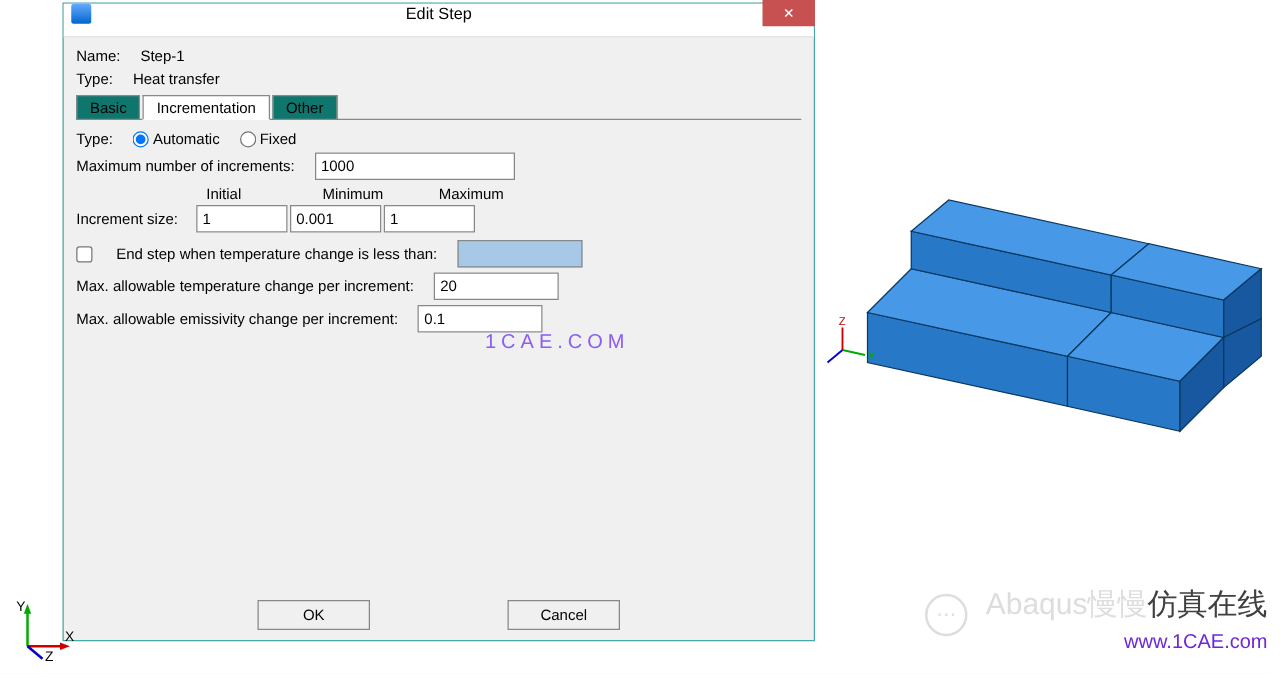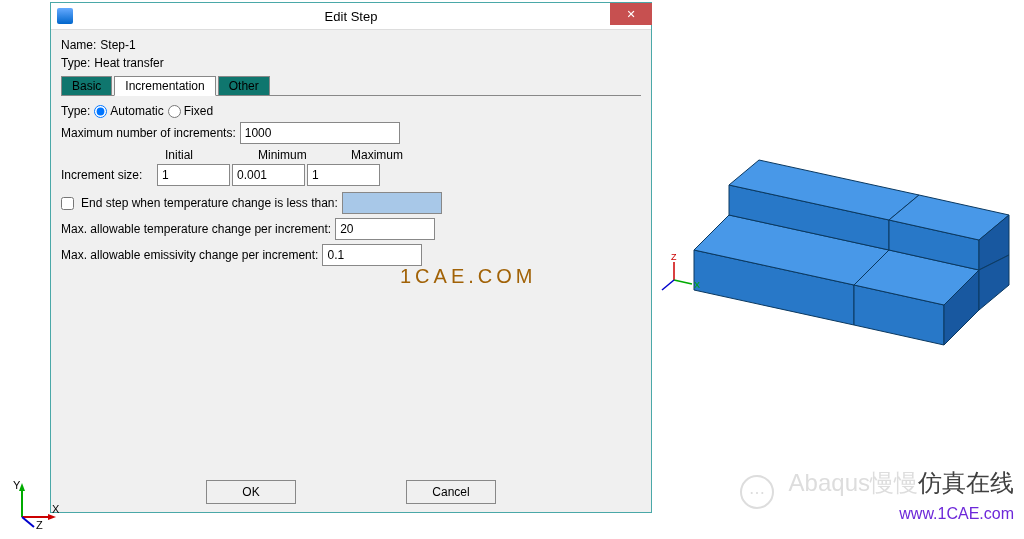"Edit Step" .titlebar { align-items: center -> flex-start }
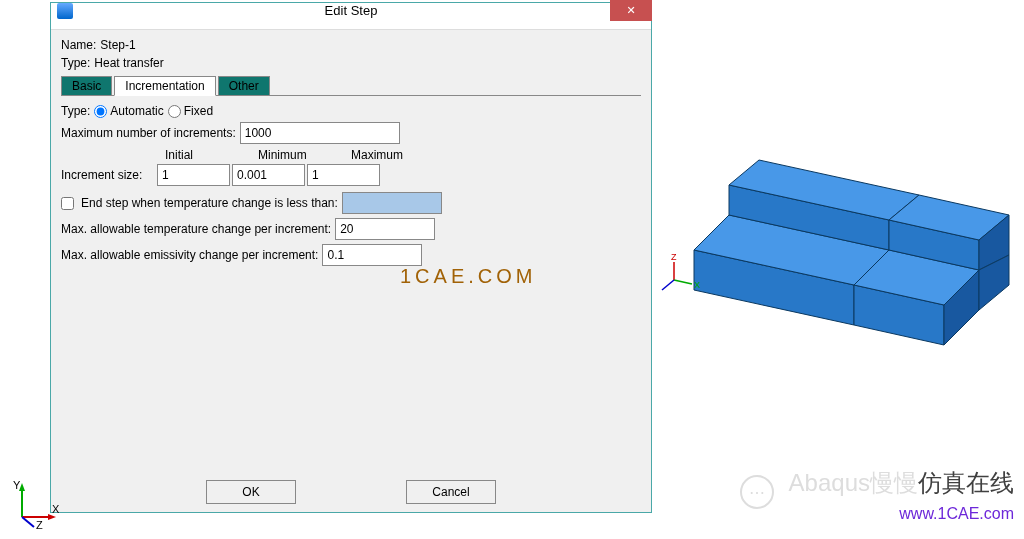"Name:" .row { gap: 4px -> 16px }
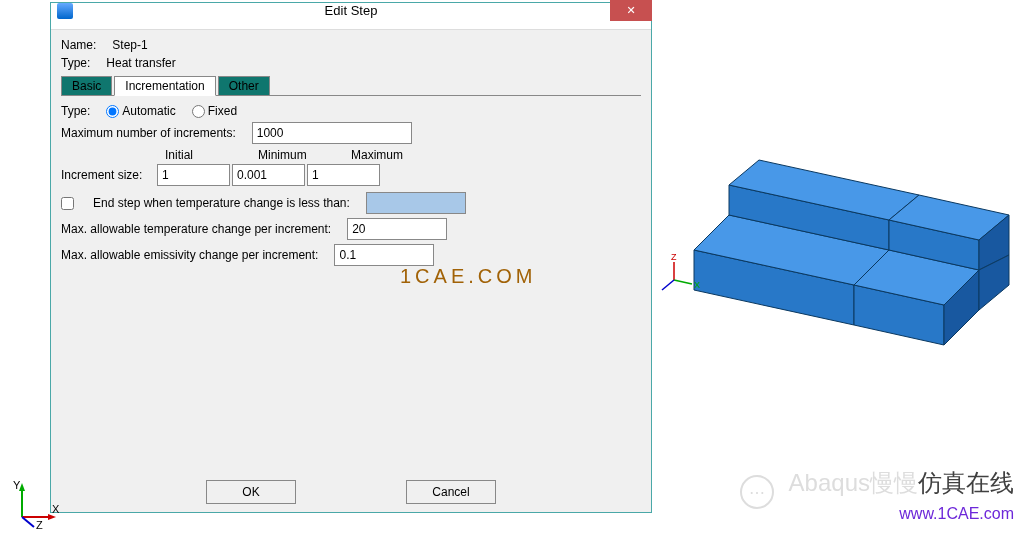"1CAE.COM" .watermark-center { color: #a16207 -> #8b5cf6; font-size: 20px -> 16px; left: 400px -> 388px }
